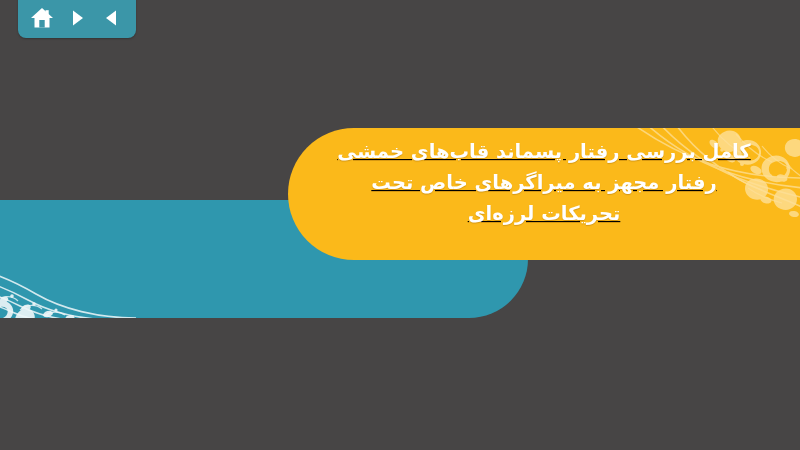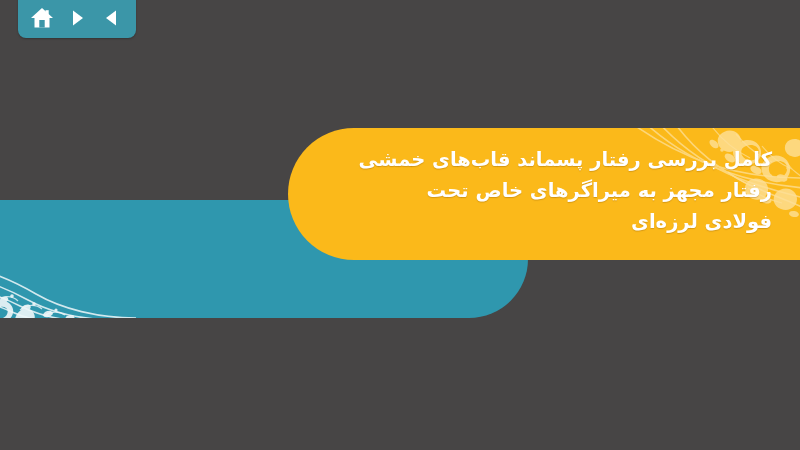"کامل بررسی رفتار پسماند قاب‌های" #title-block { text-align: none -> center; text-decoration: none -> underline; top: 8px -> 0 }
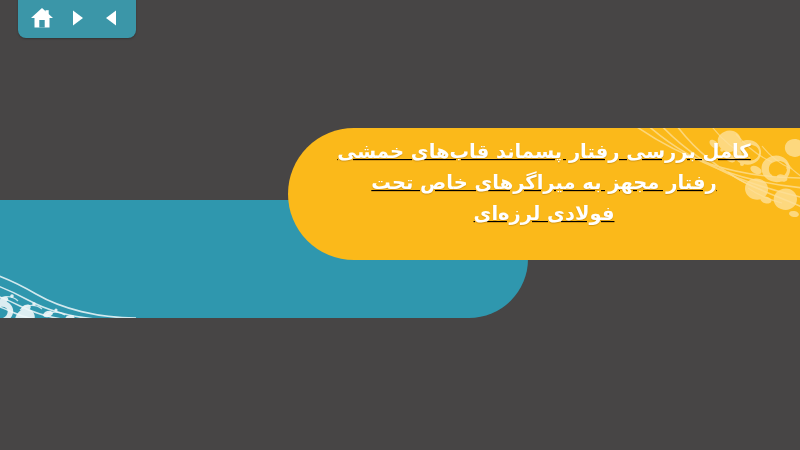"فولادی لرزه‌ای" div.title-line { text: فولادی -> تحریکات }
